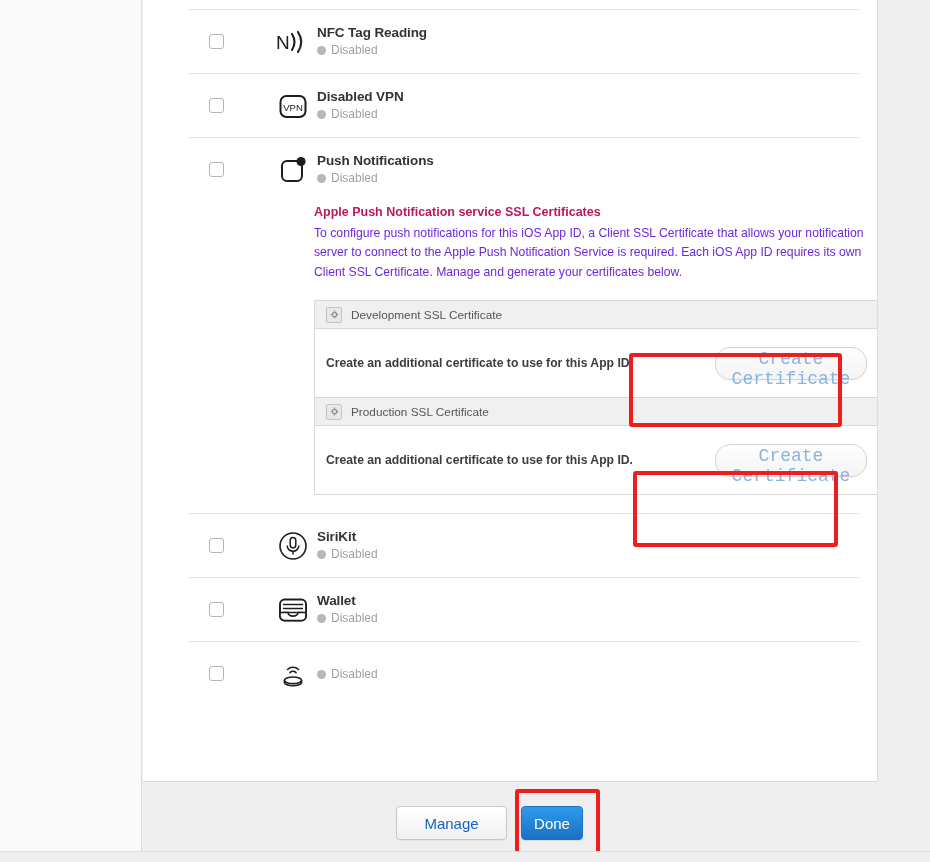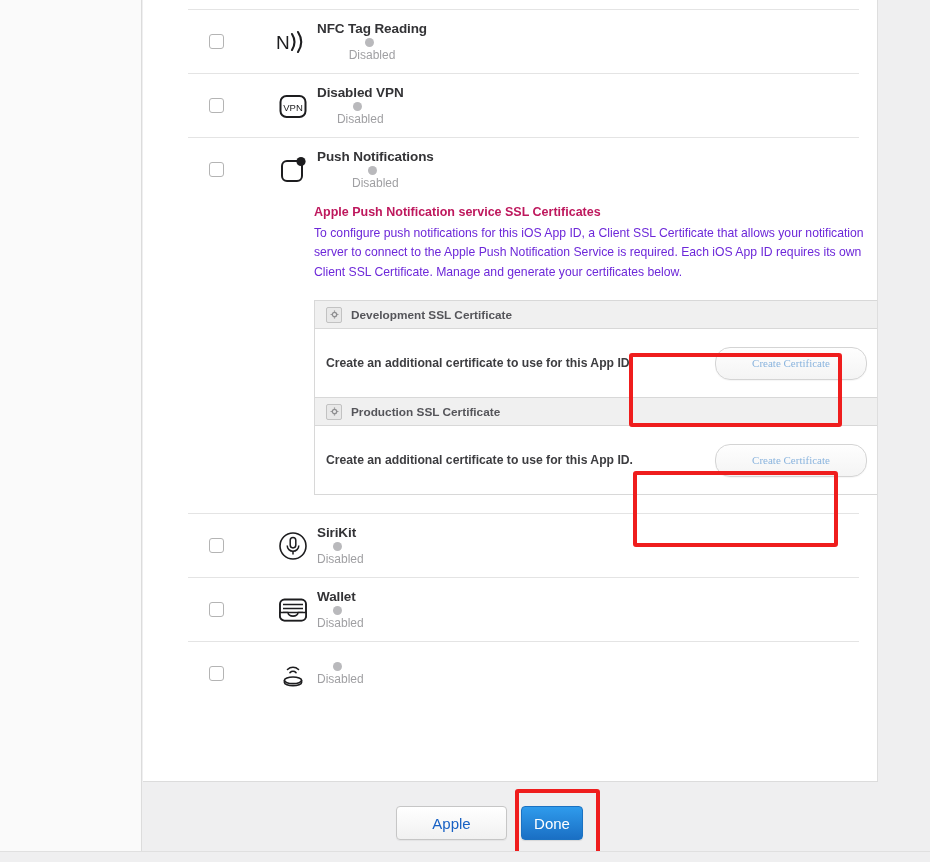"Disabled" .cap-status { flex-direction: column -> none }
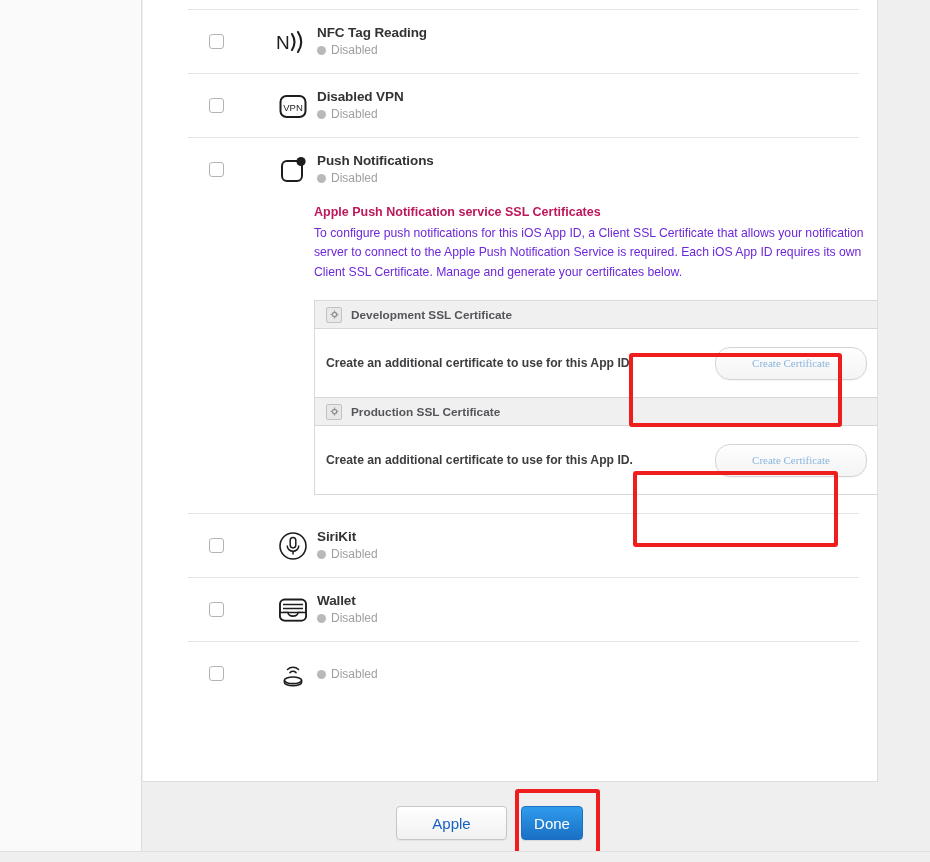"Development SSL Certificate" .cert-head-label { font-weight: bold -> normal }
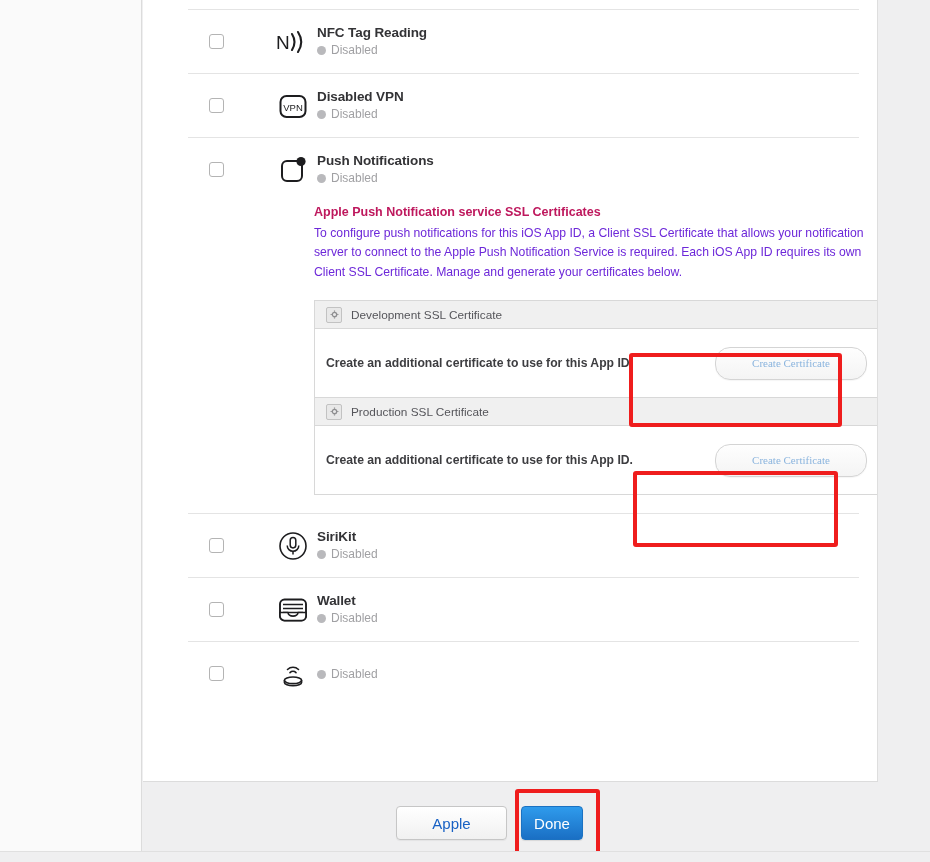"Create Certificate" .btn-create { font-family: Liberation Serif, serif -> Liberation Mono, monospace; font-size: 11px -> 18px }
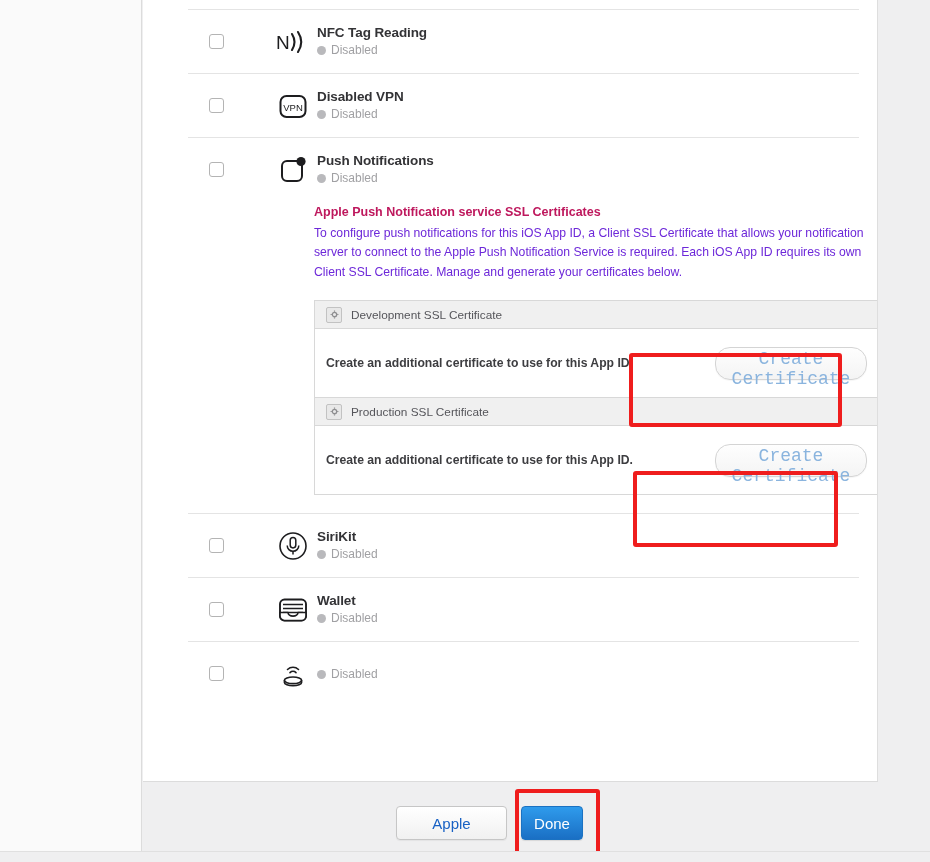"Apple" button.btn-delete { text: Apple -> Manage }
